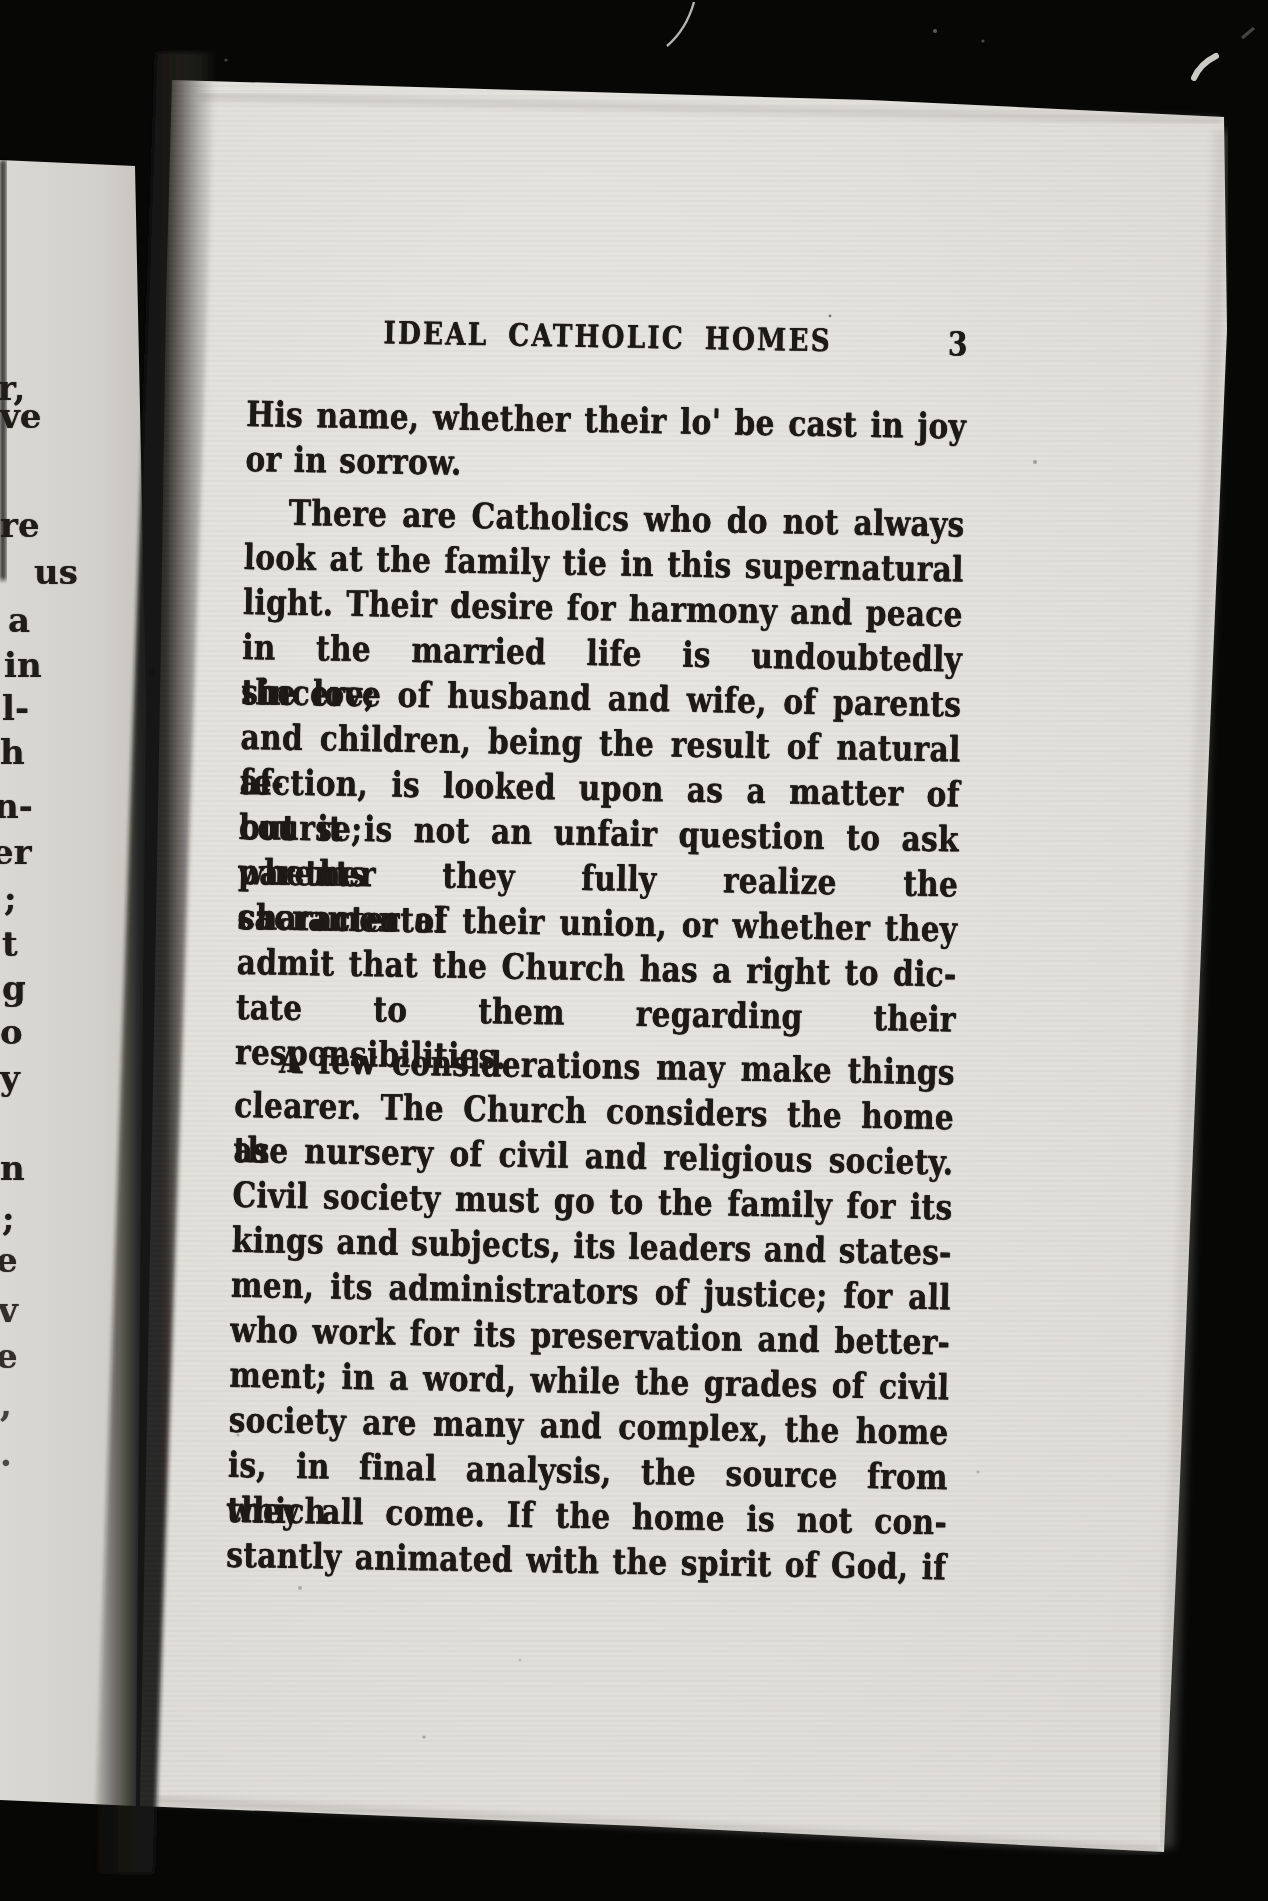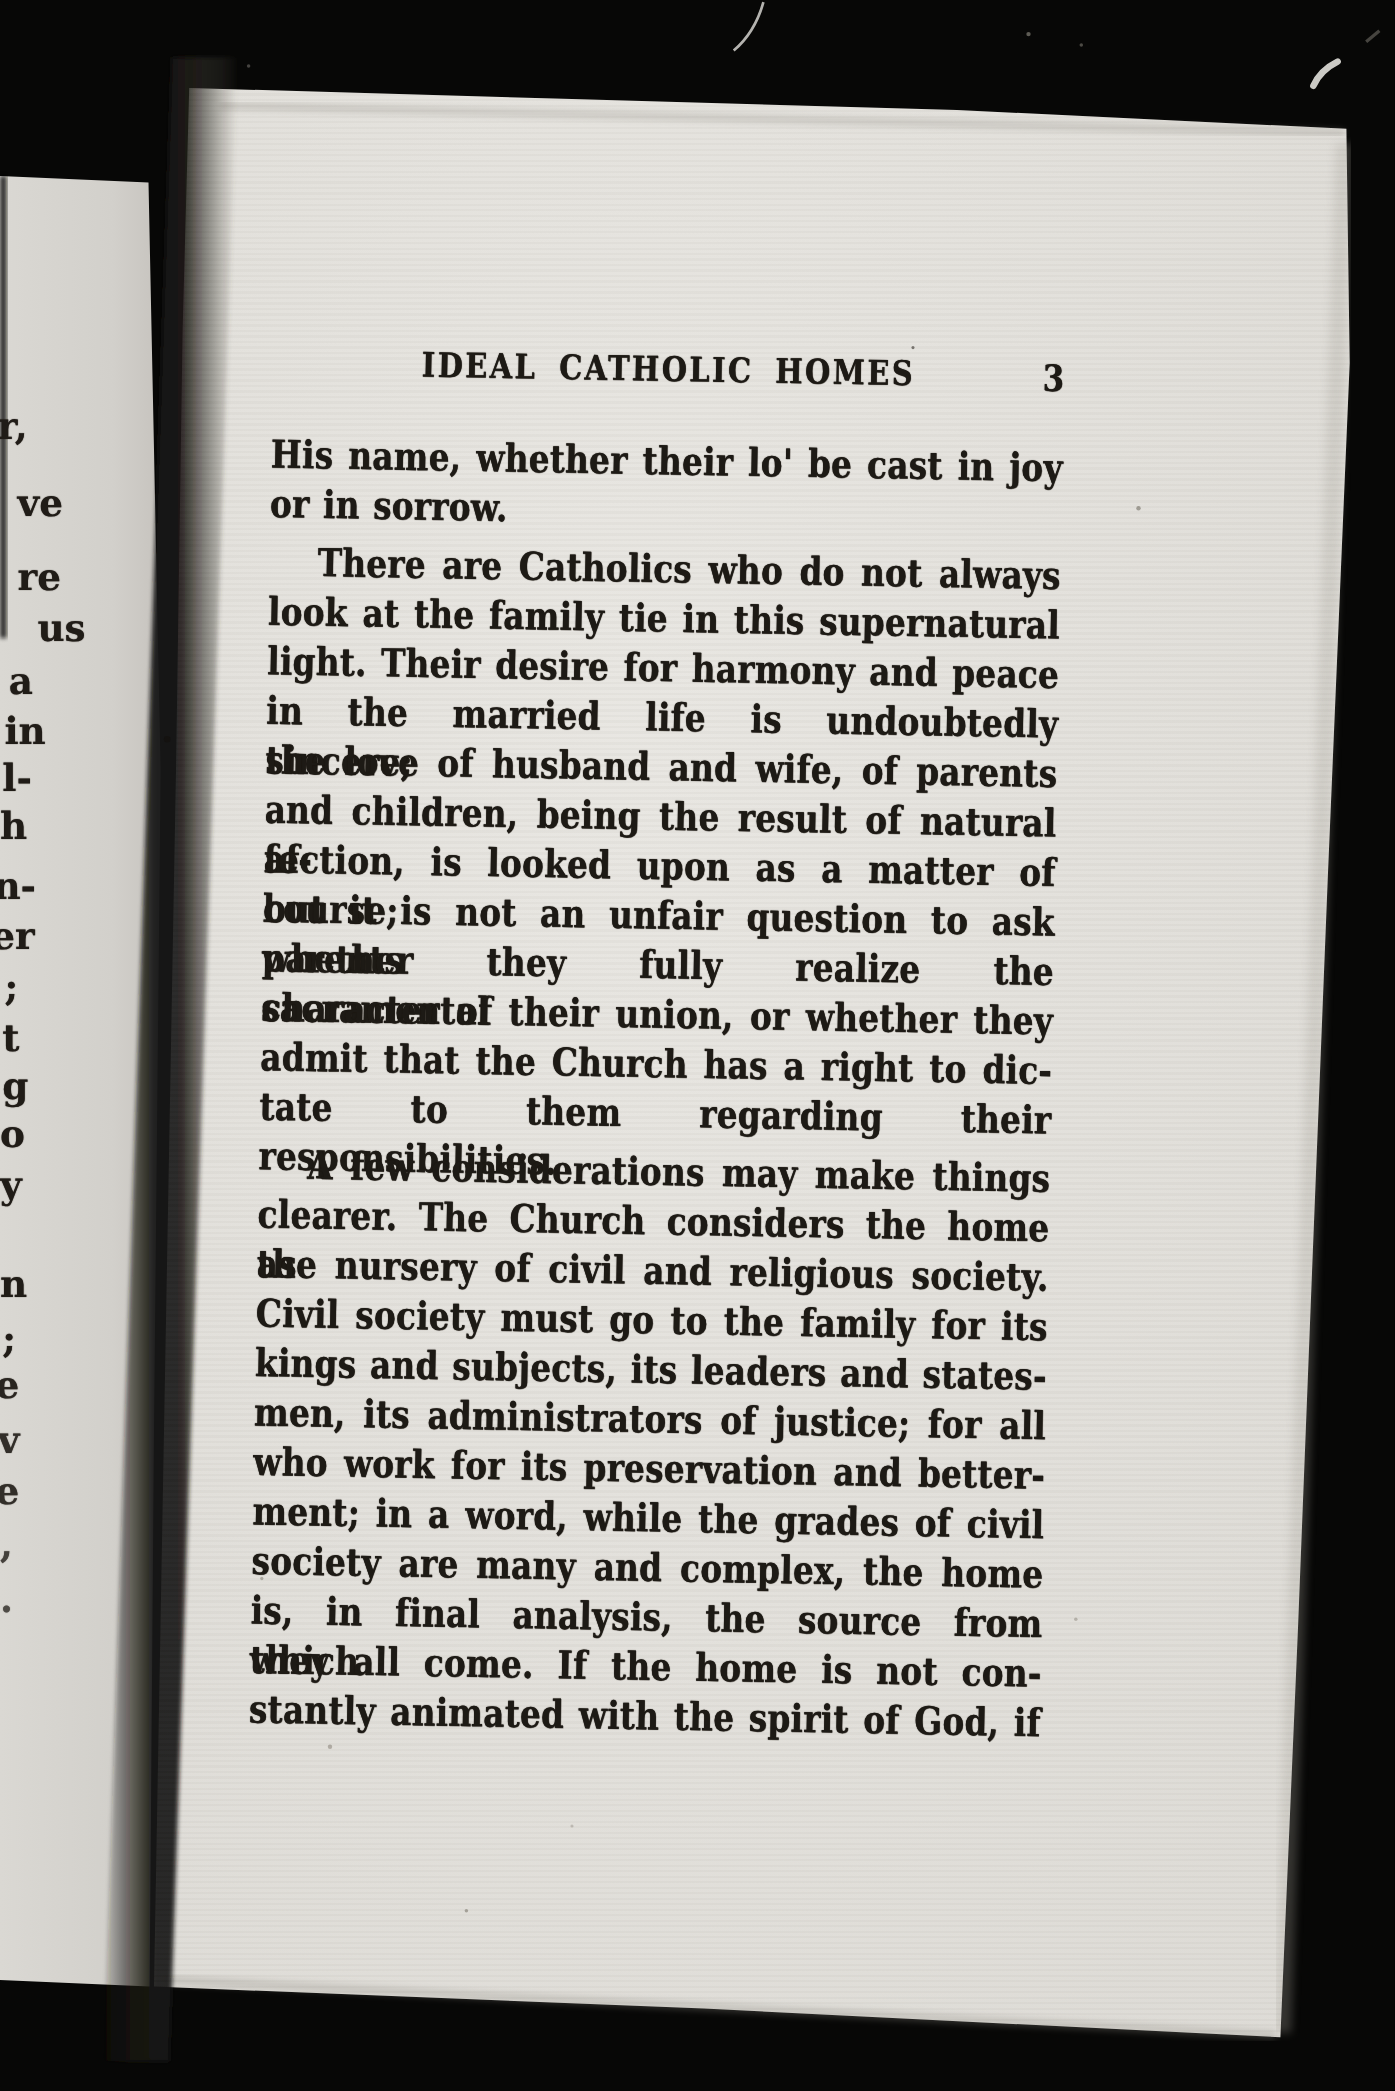"ve" div.fragment { padding-left: 16px -> none; top: 438px -> 396px }
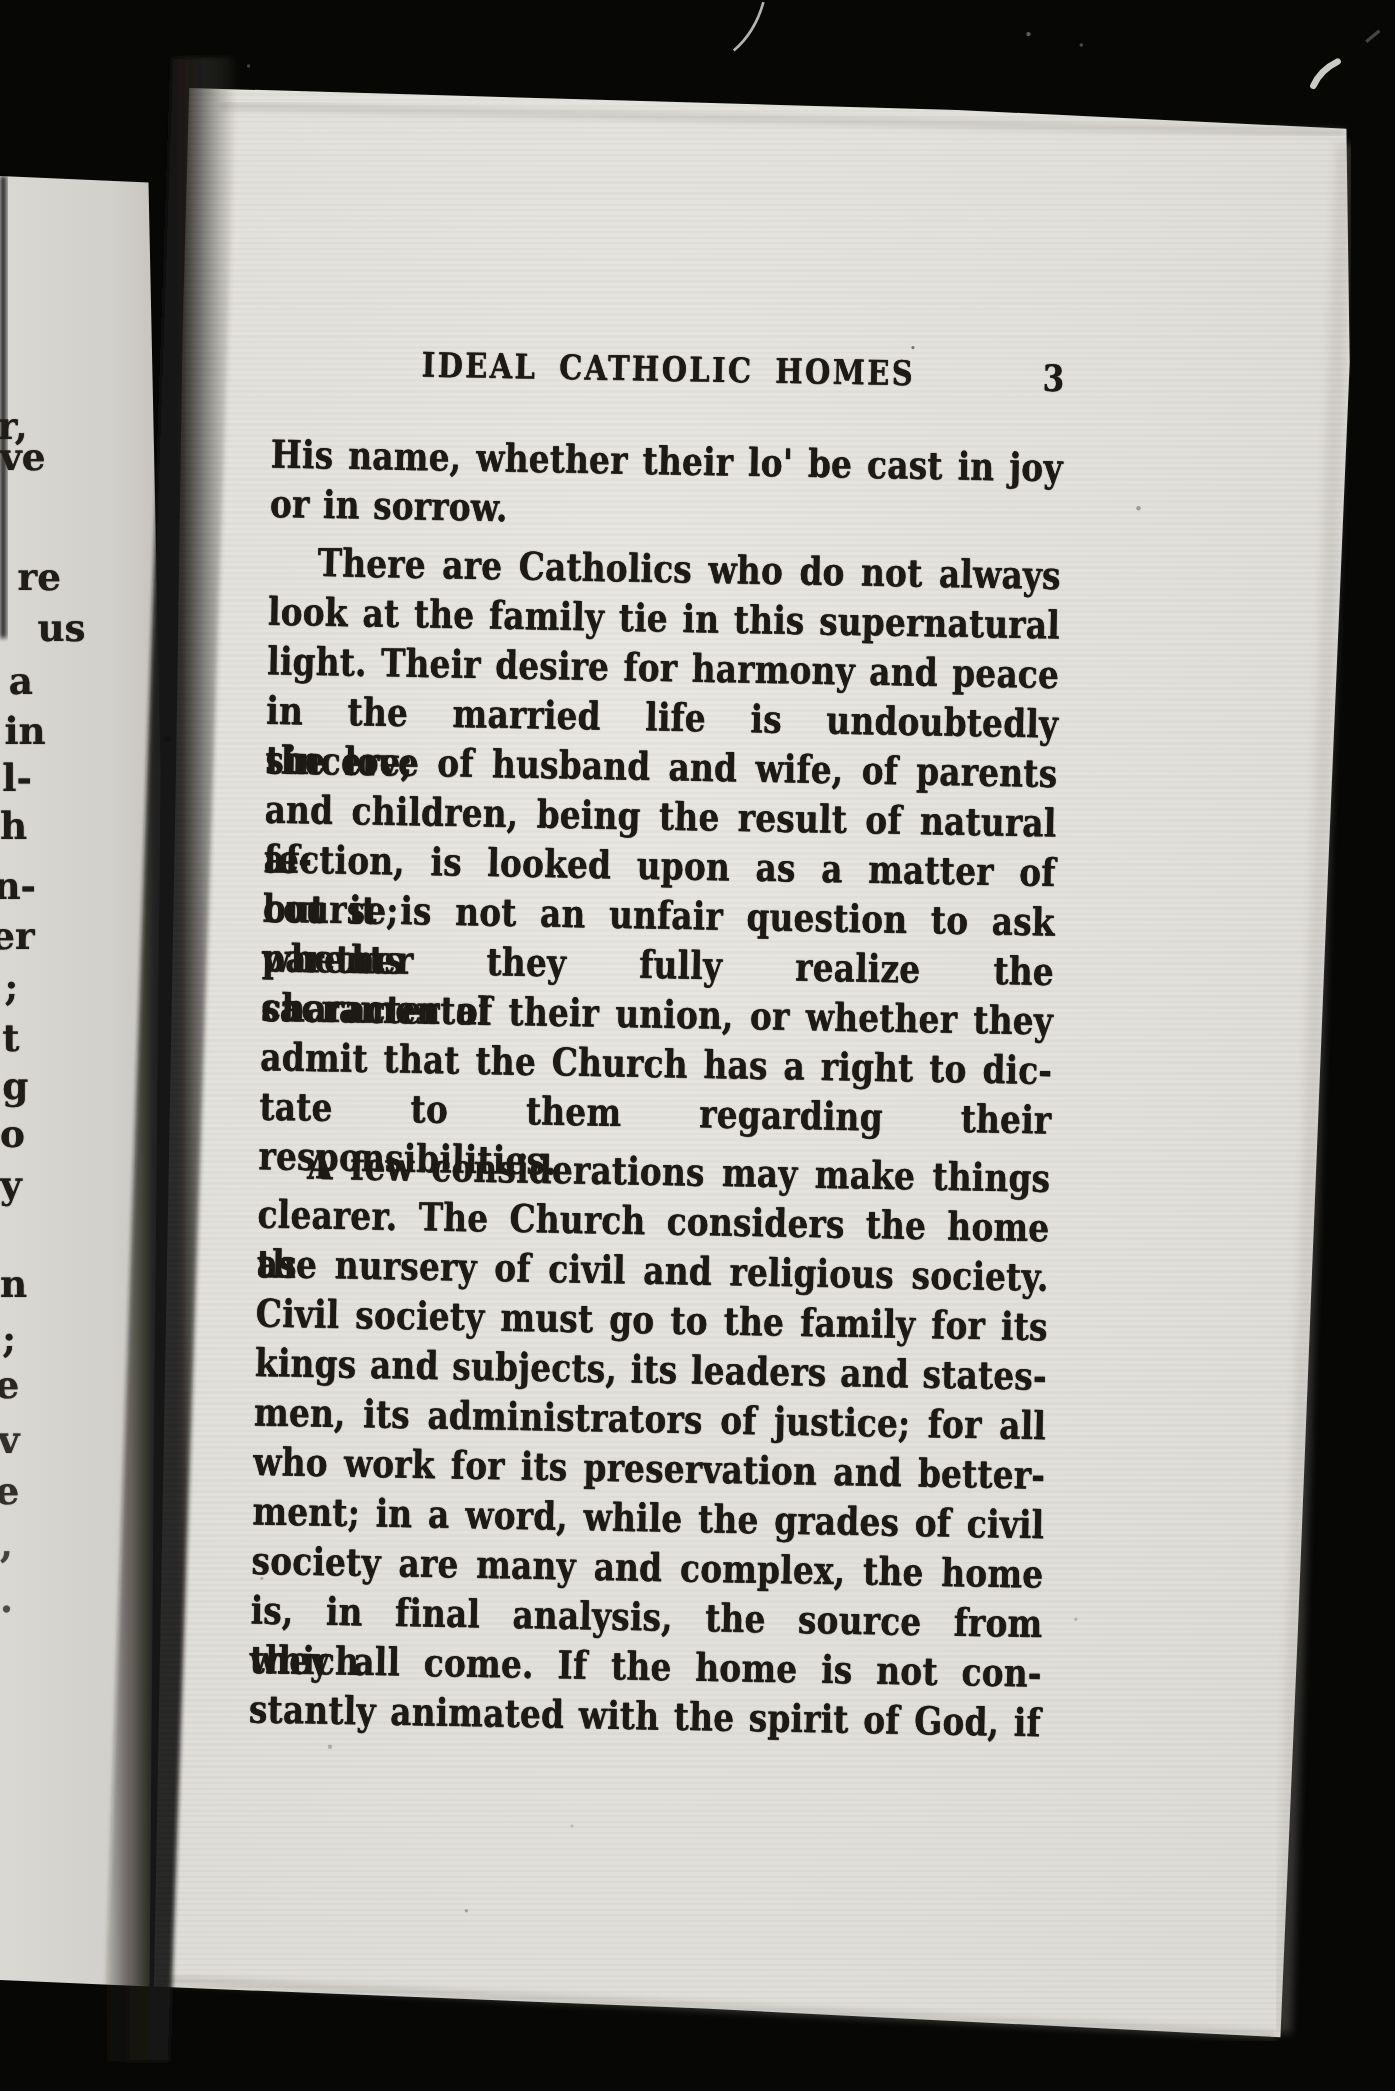"re" div.fragment { left: 16px -> 0px }
